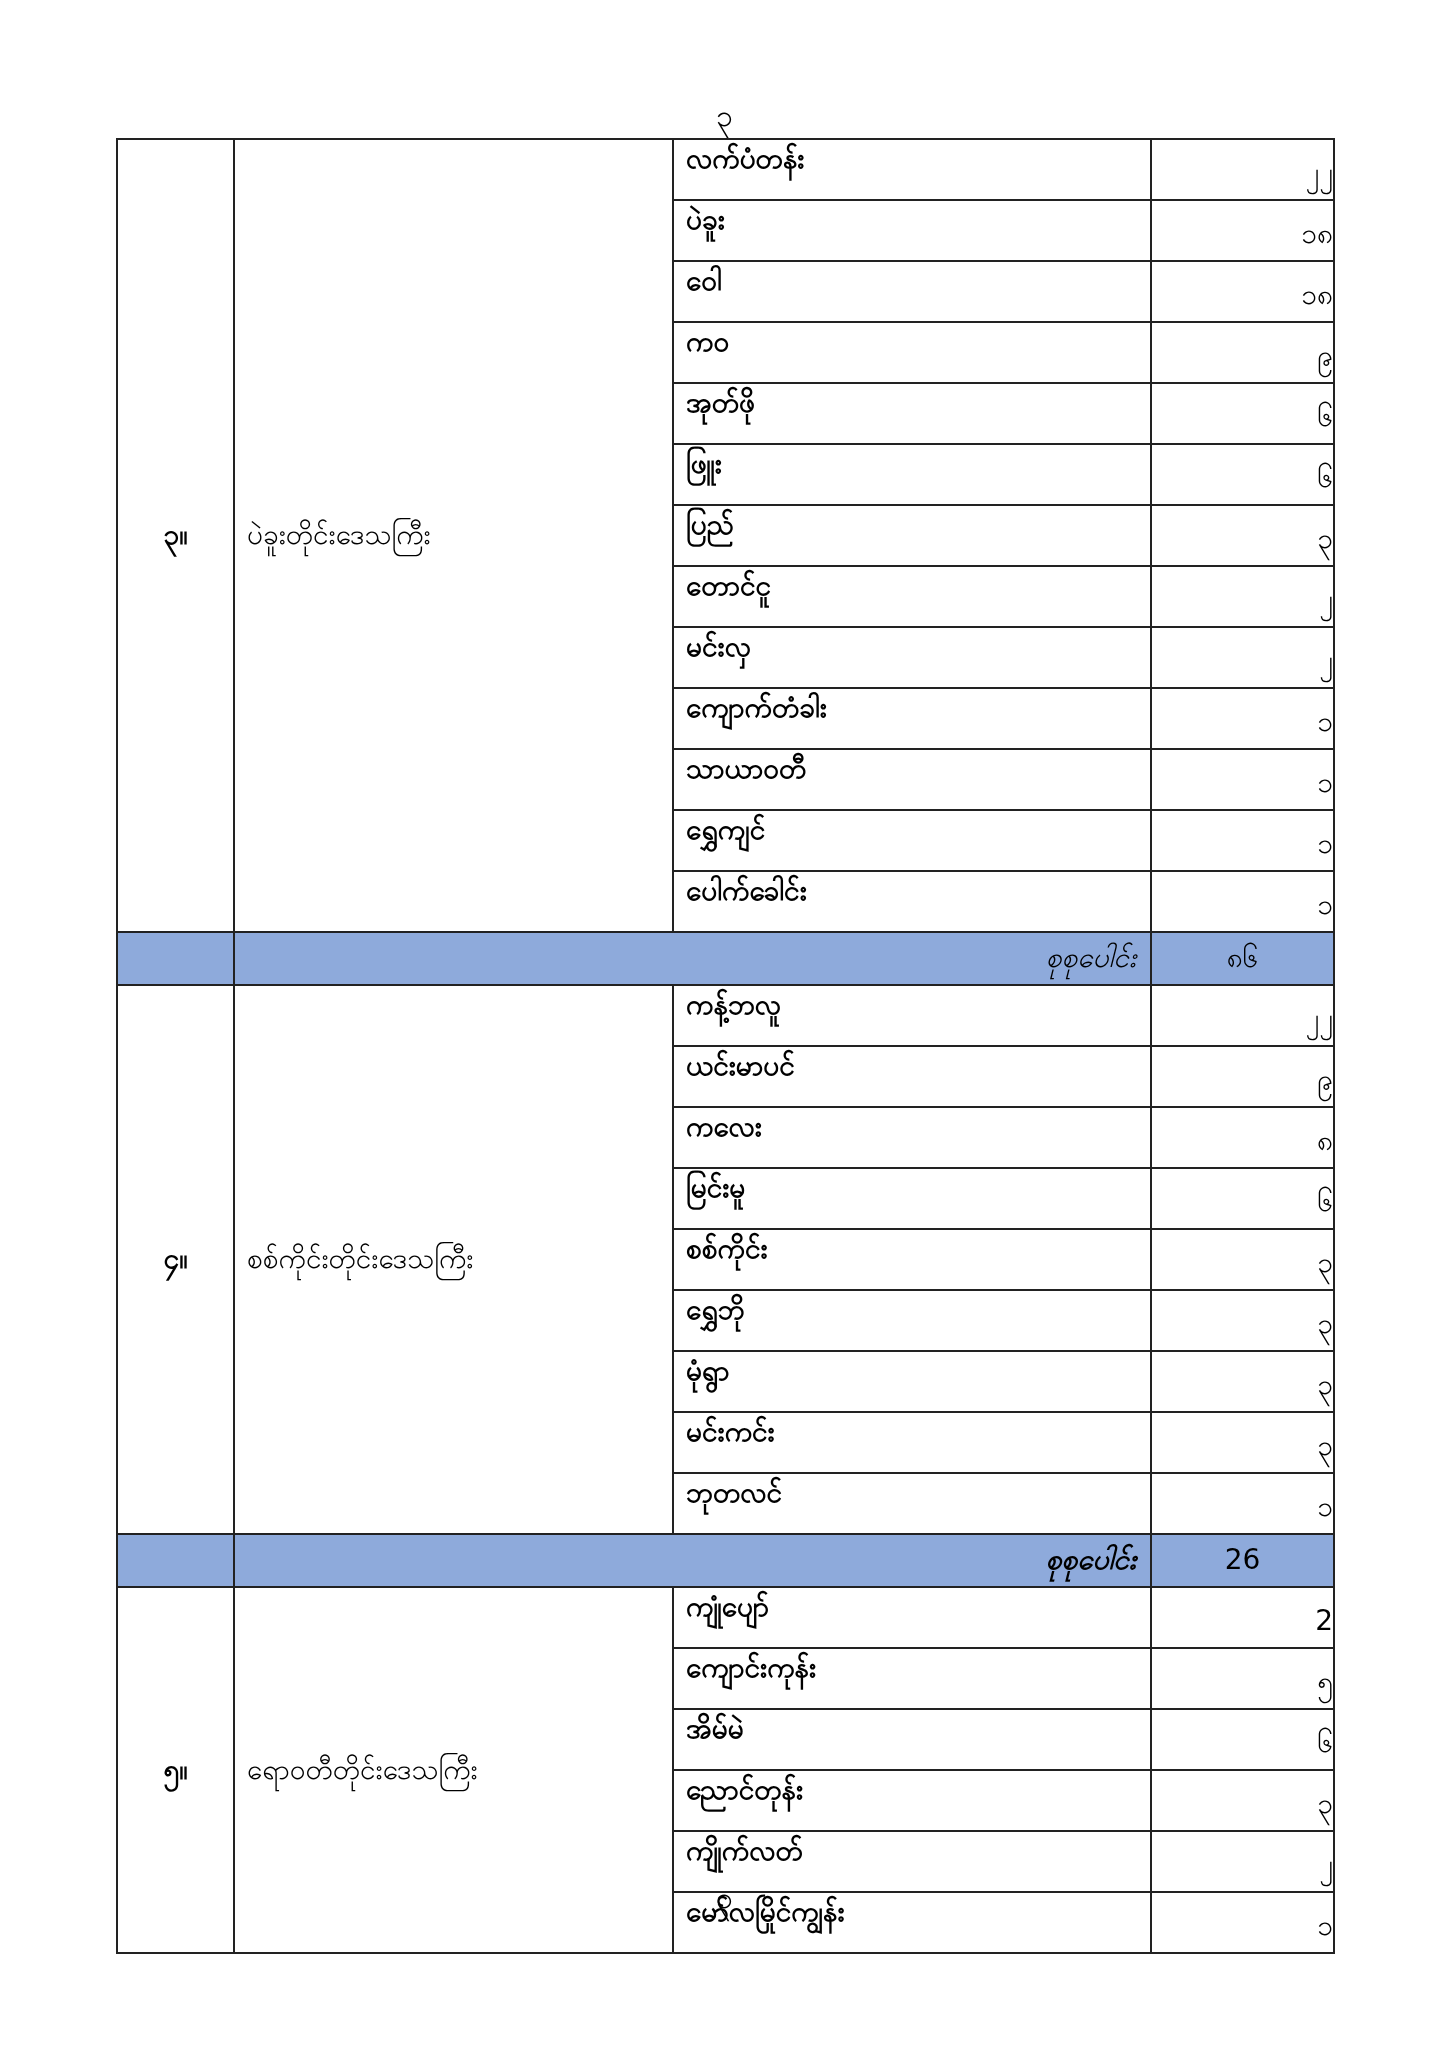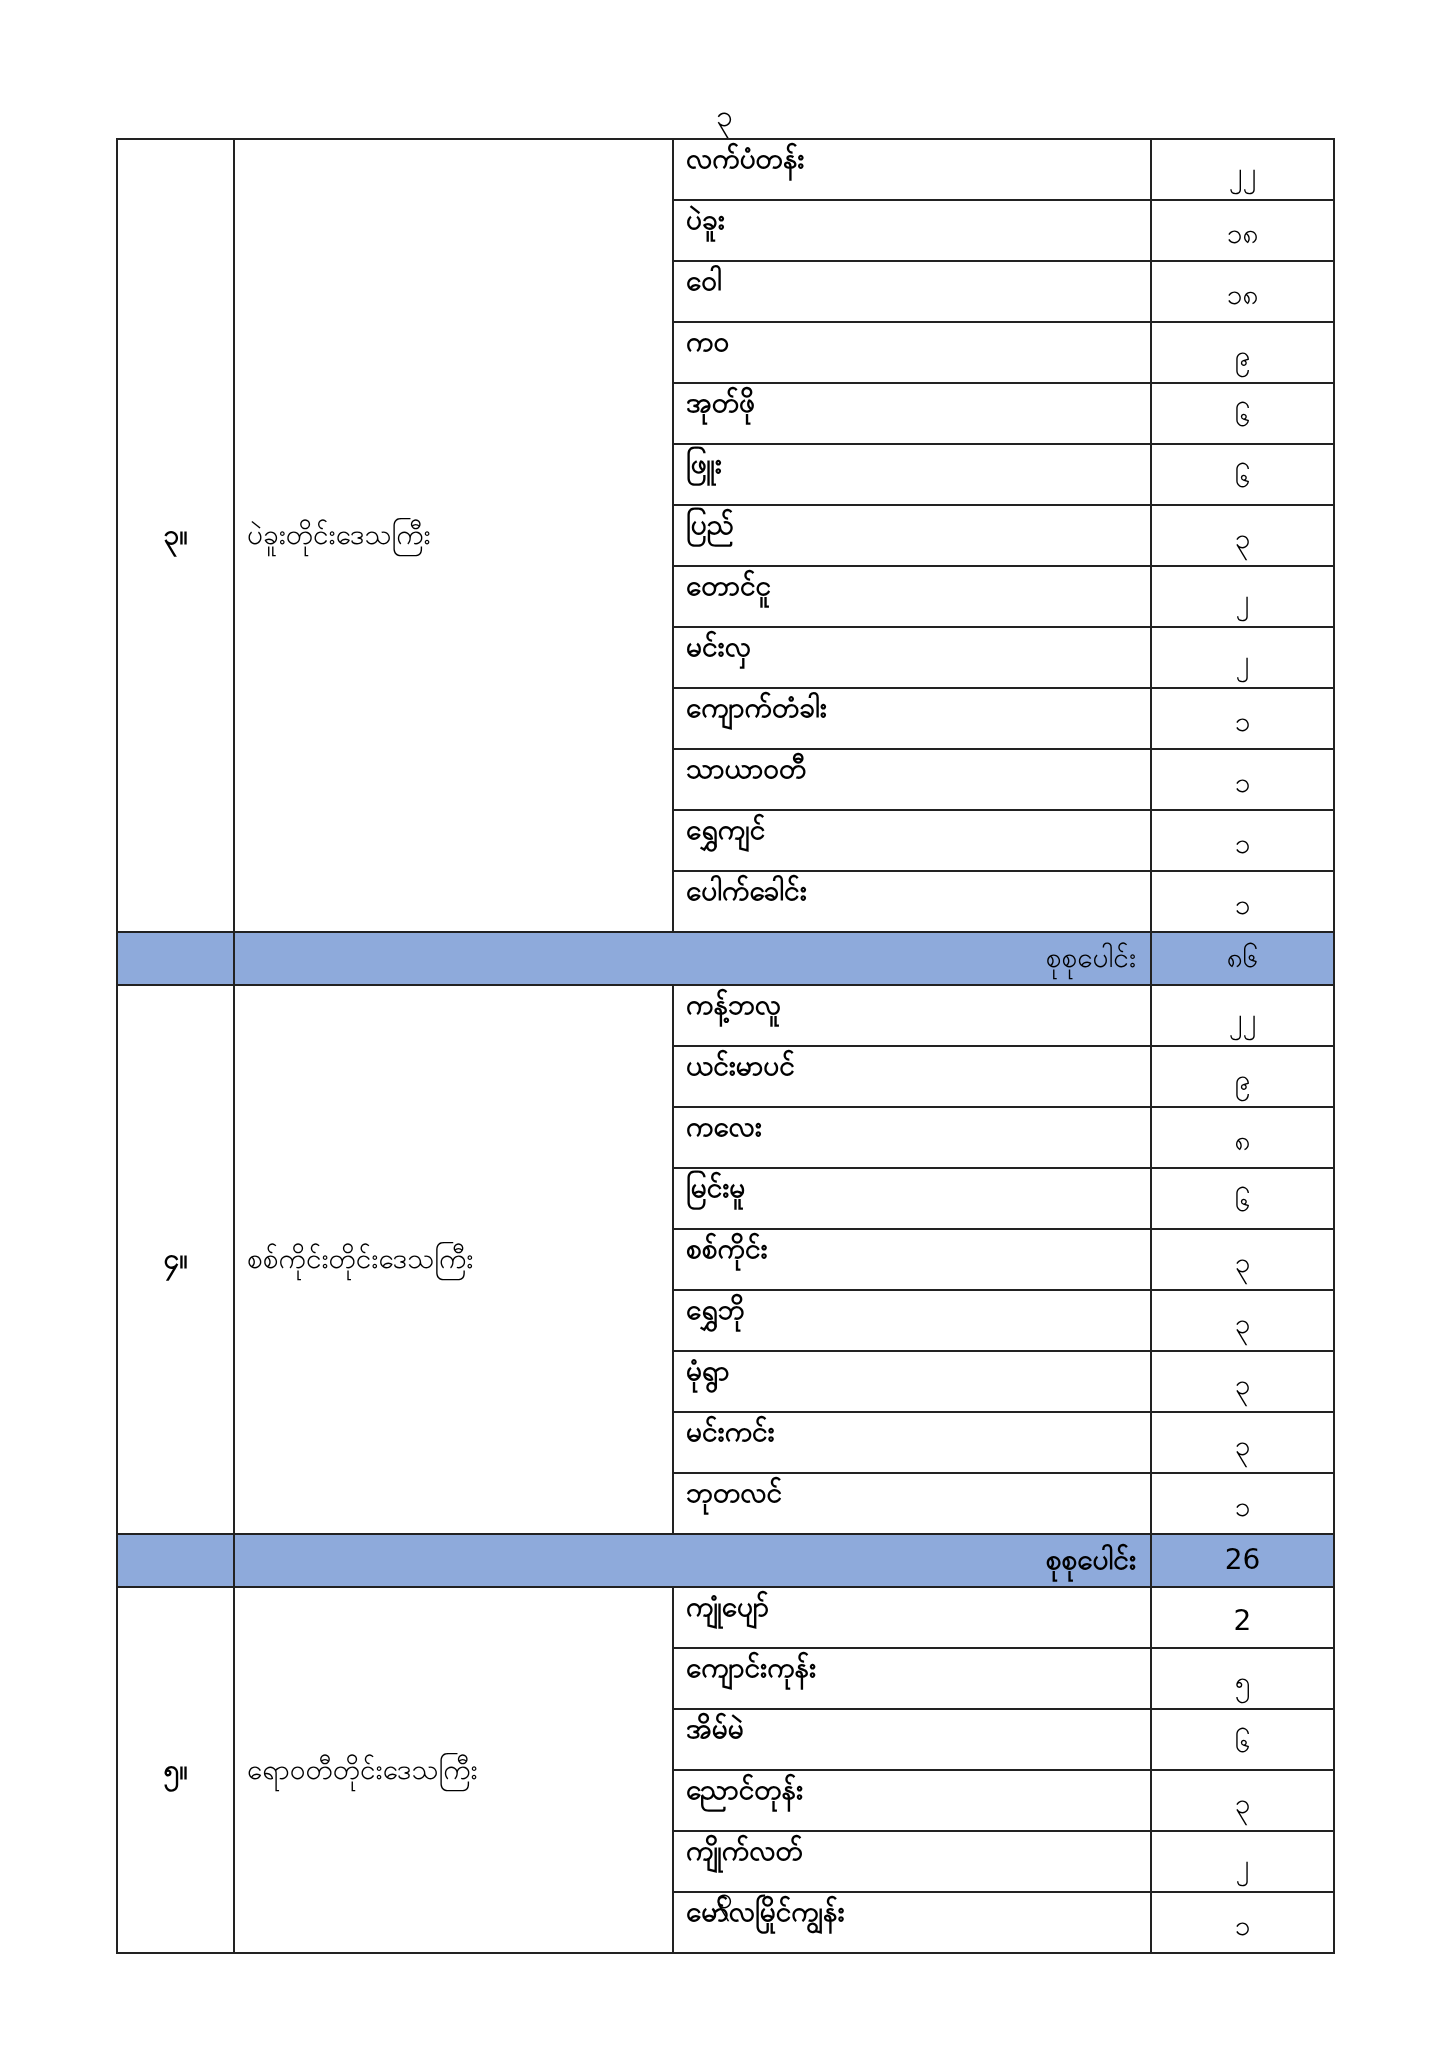"၂၂" td.count { text-align: center -> right }
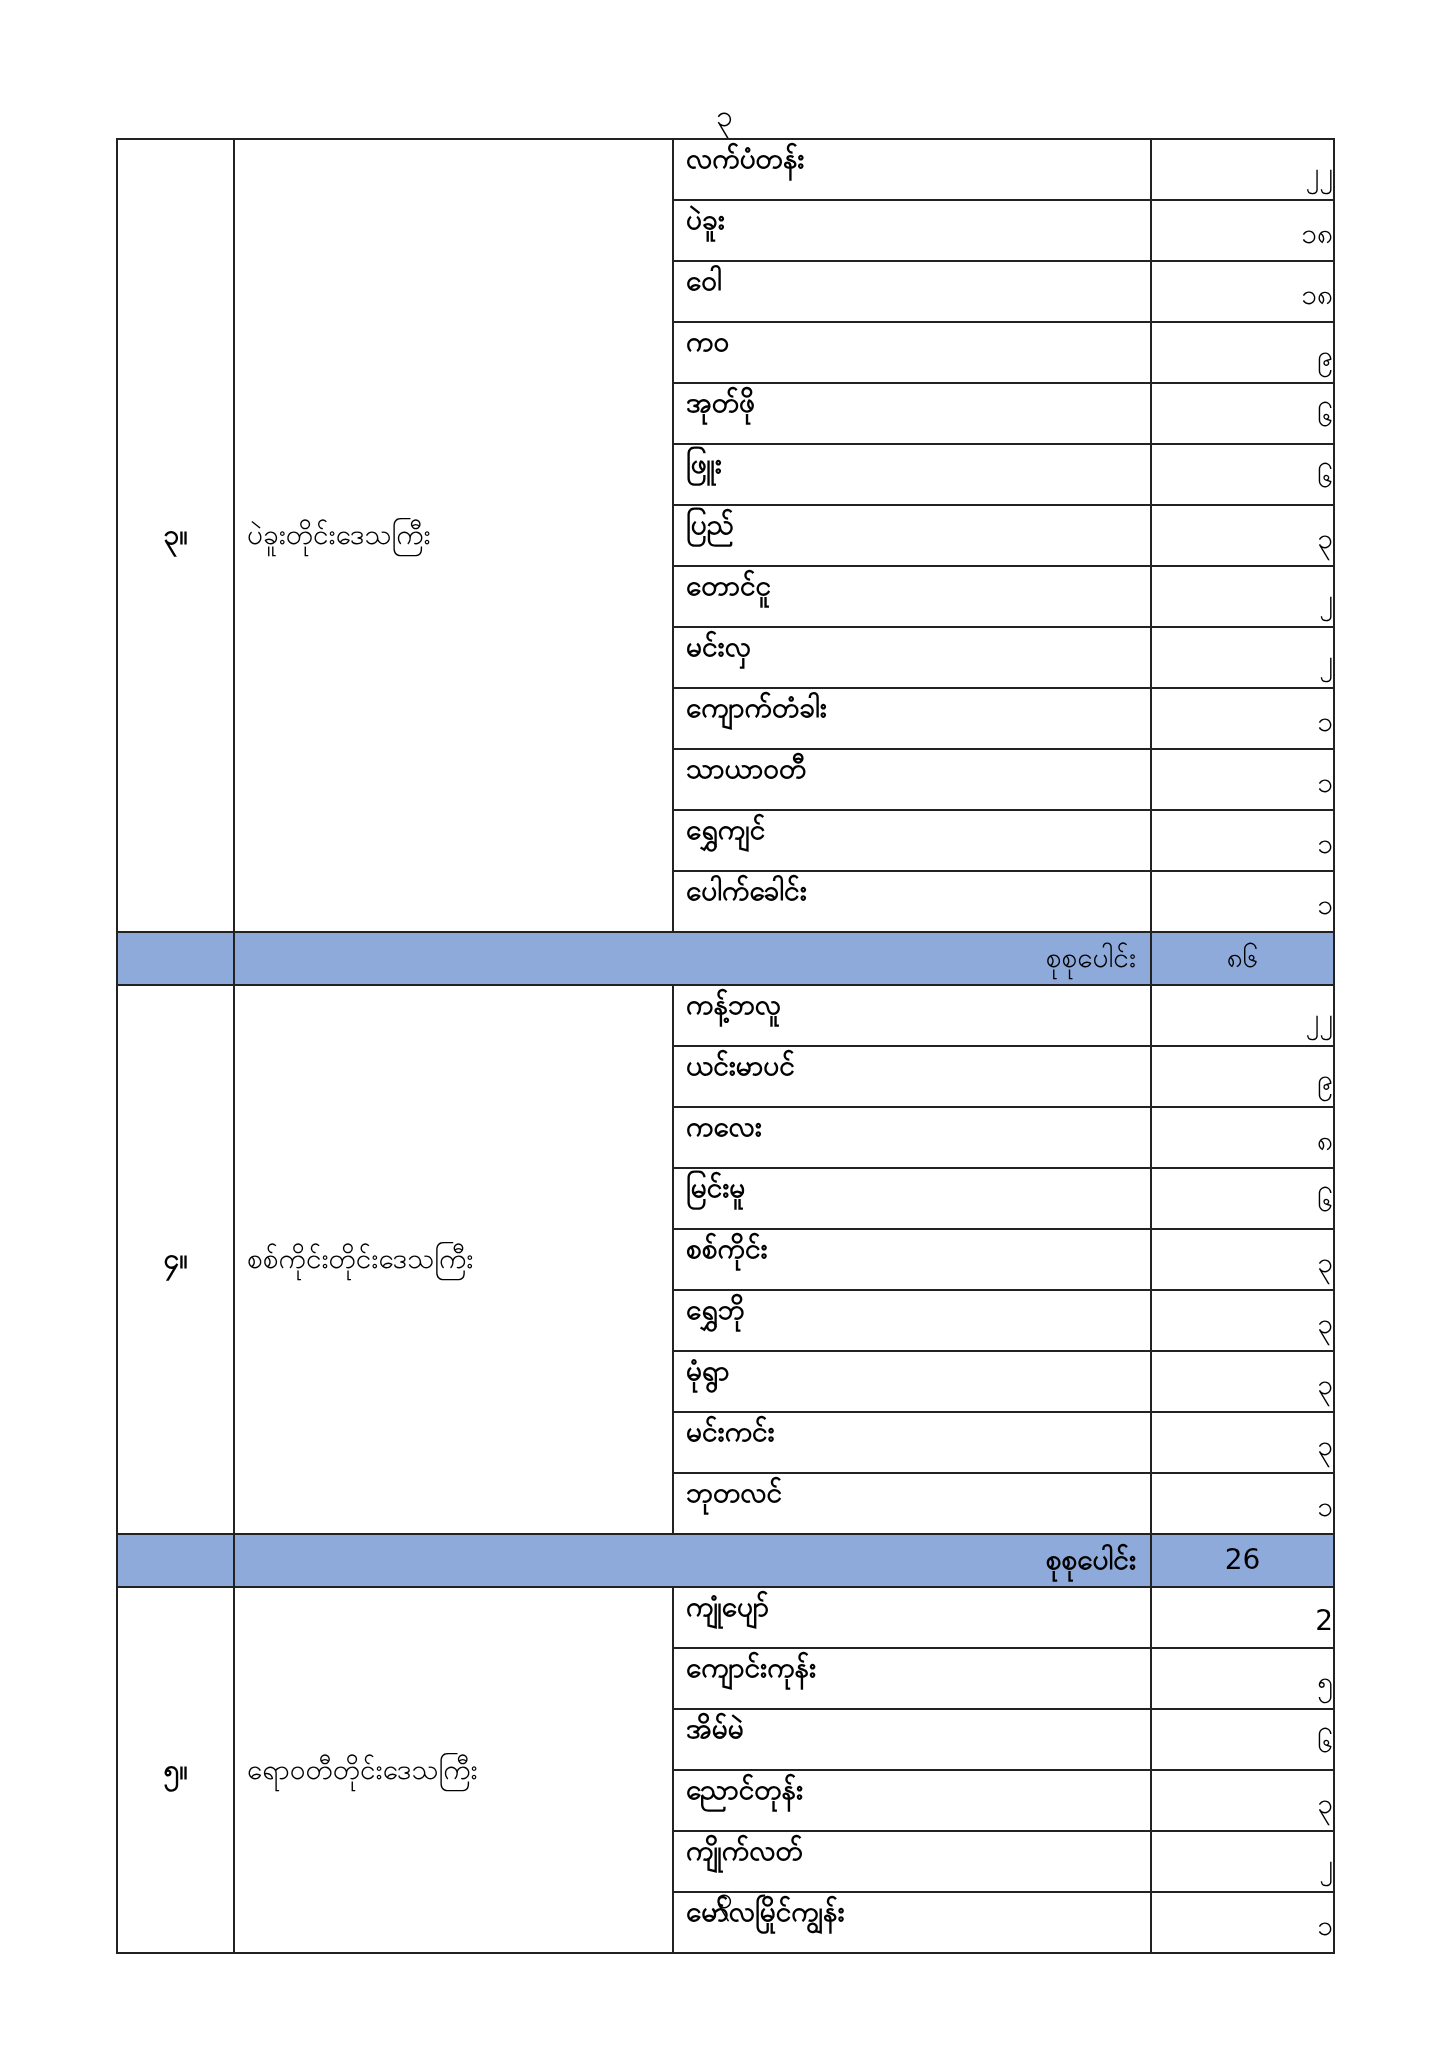"စုစုပေါင်း" td.sum-label { font-style: none -> italic }
